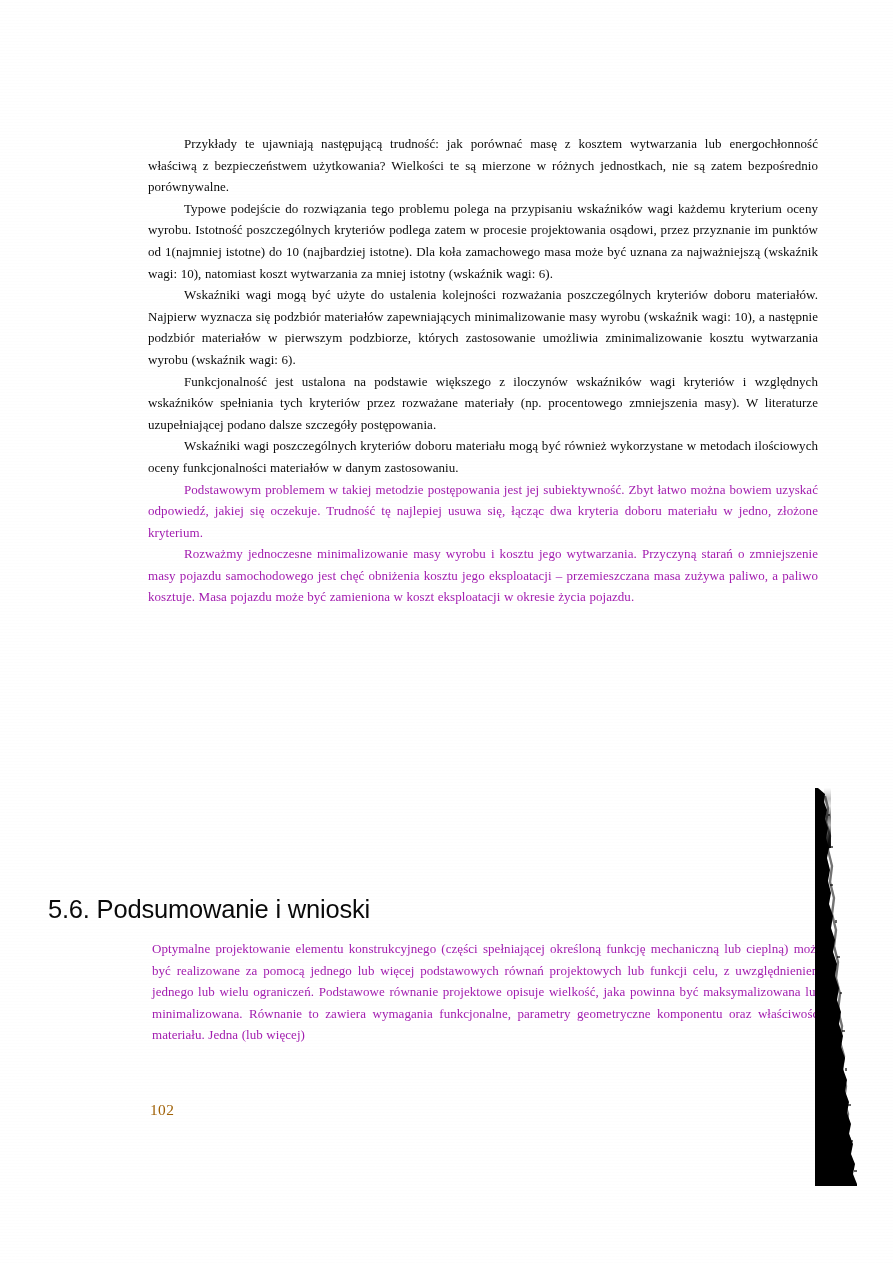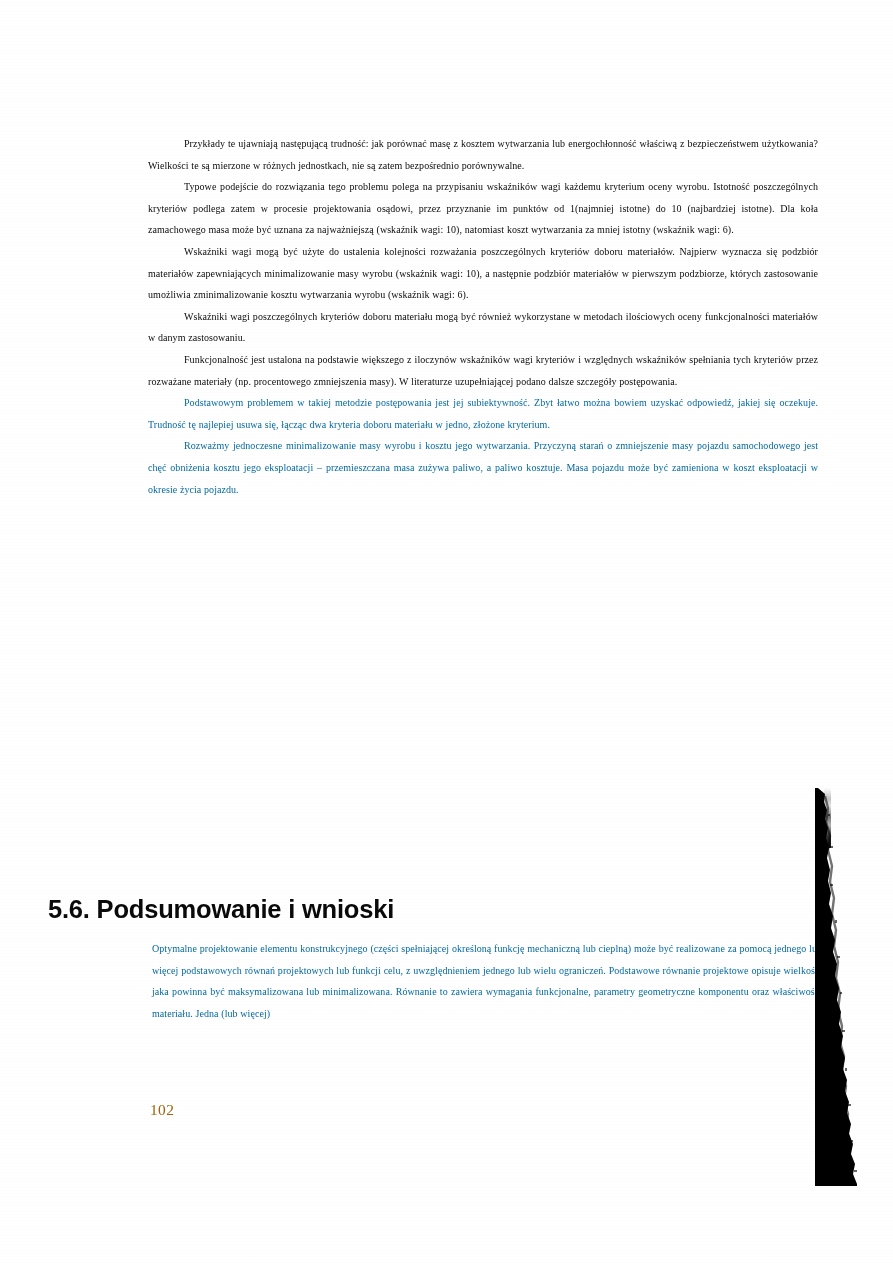"Przykłady te ujawniają następującą" p.body { font-size: 10px -> 13px }
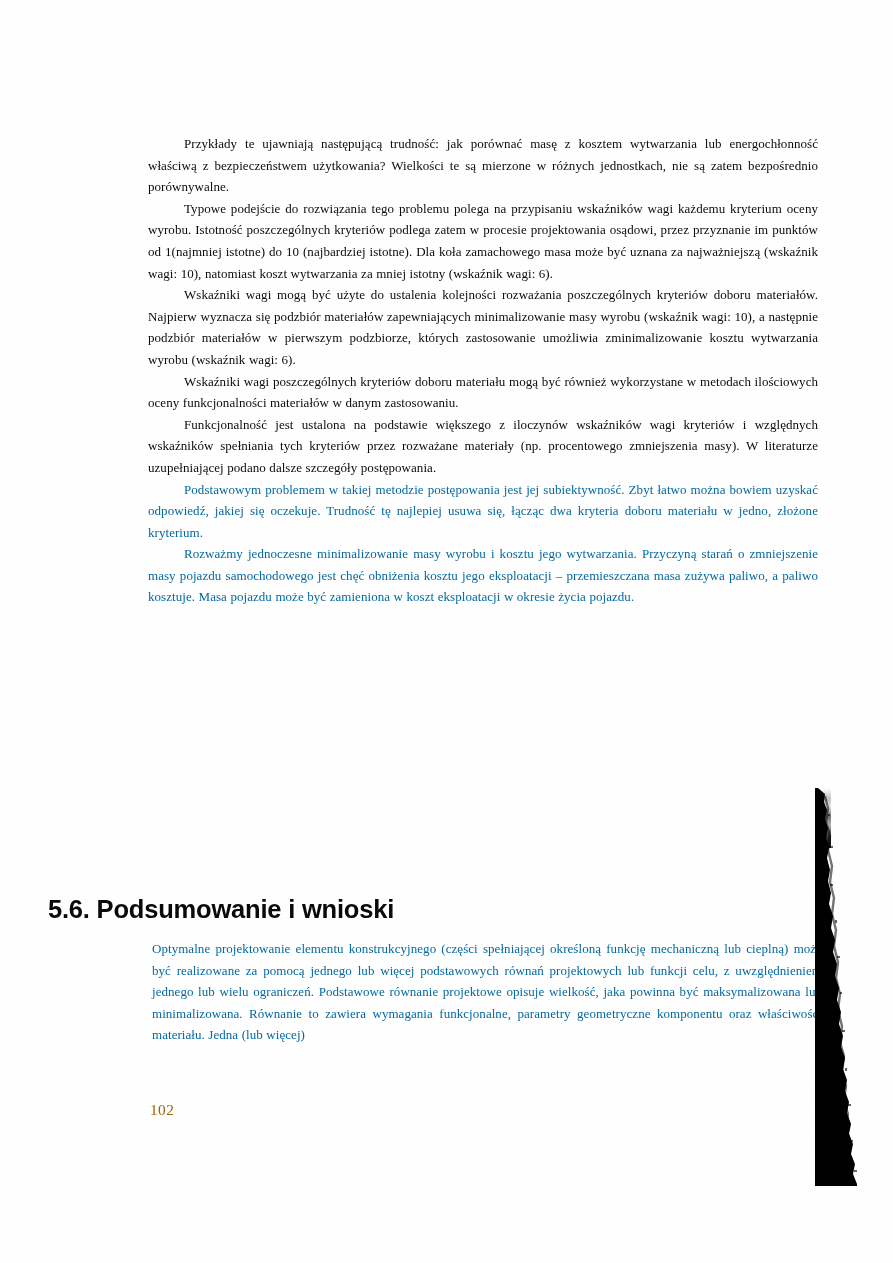"Wskaźniki wagi poszczególnych kryteriów" p.body { order: before "Funkcjonalność jest ustalona na" -> after "Funkcjonalność jest ustalona na" }
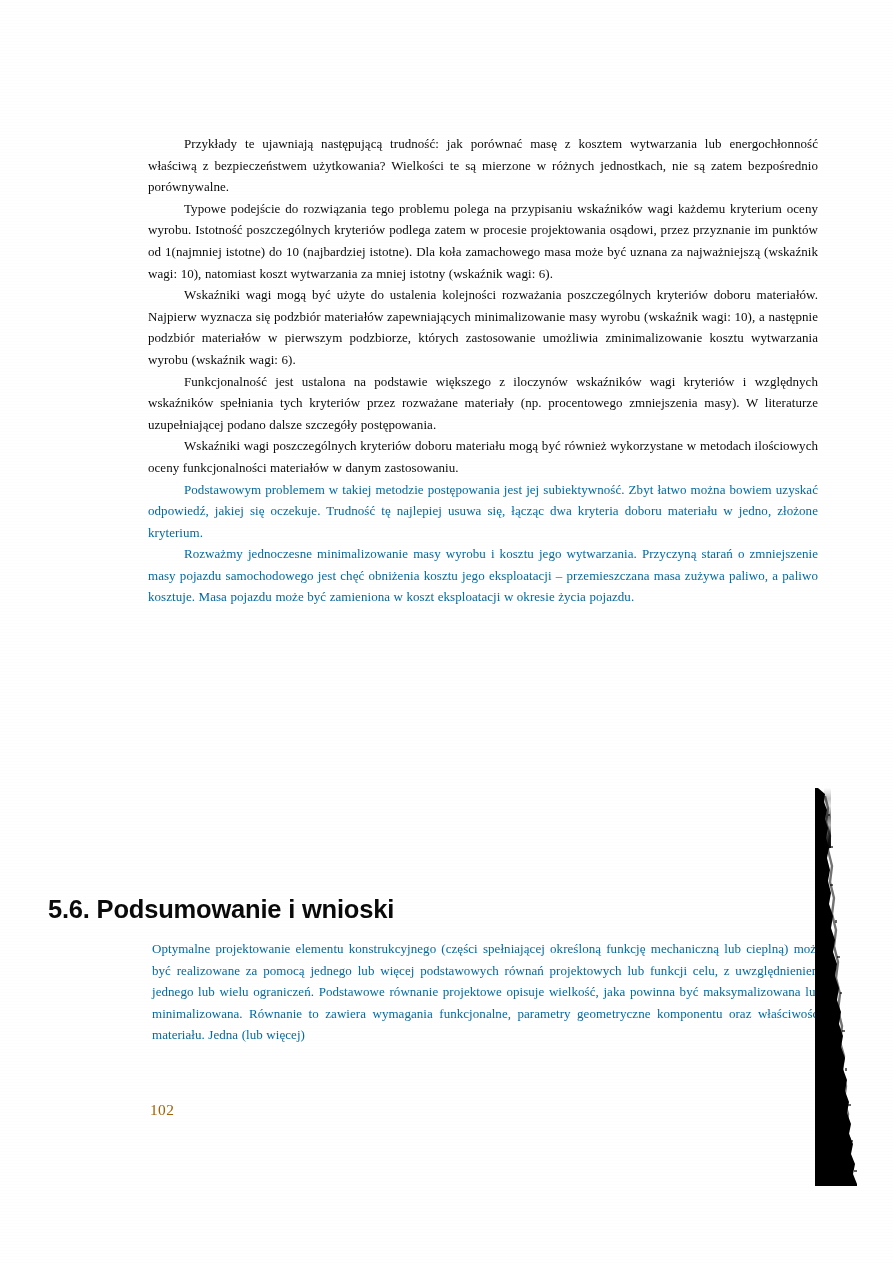"Podstawowym problemem w takiej metodzie" p.body.ink-heavy { color: #0369a1 -> #a21caf }
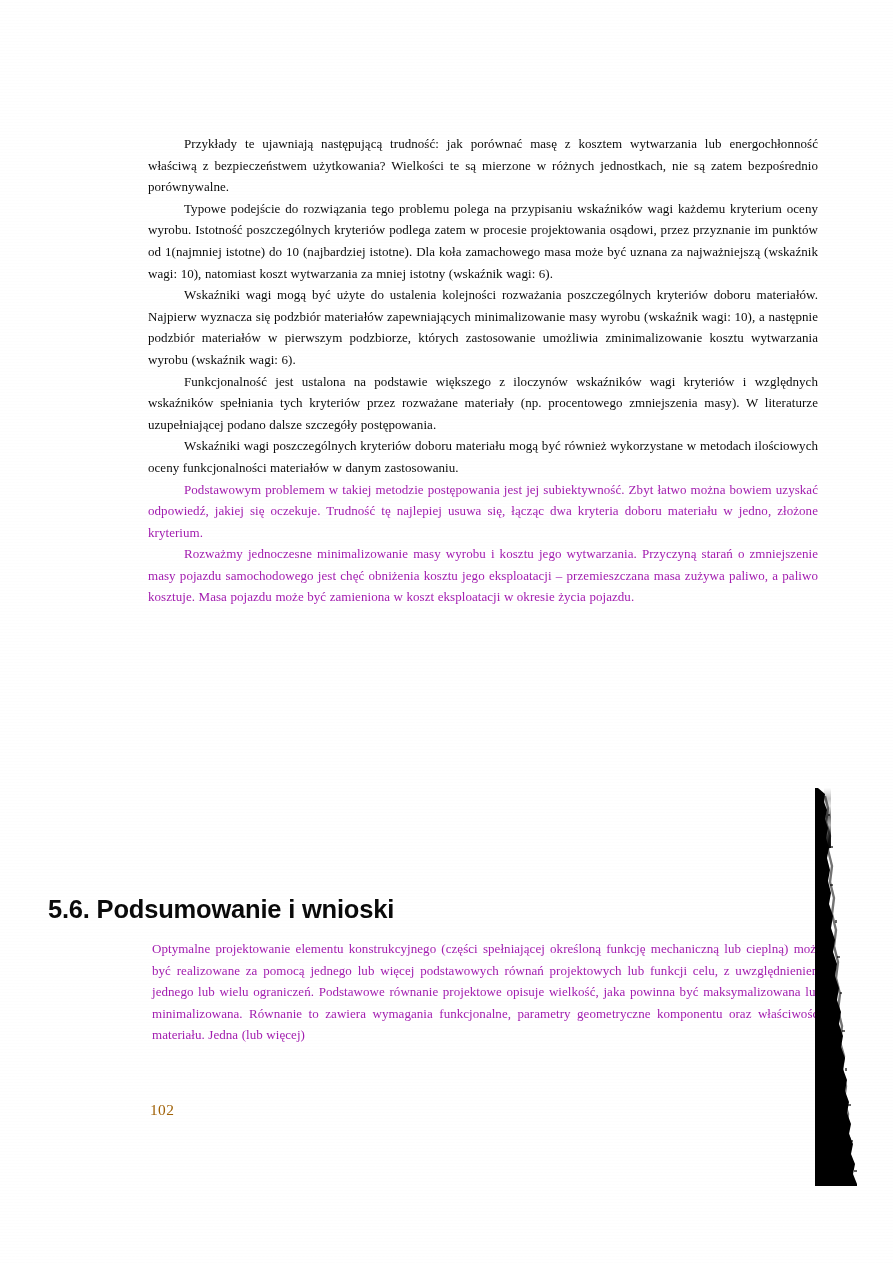"5.6. Podsumowanie i wnioski" #heading { font-weight: 700 -> 400 }
